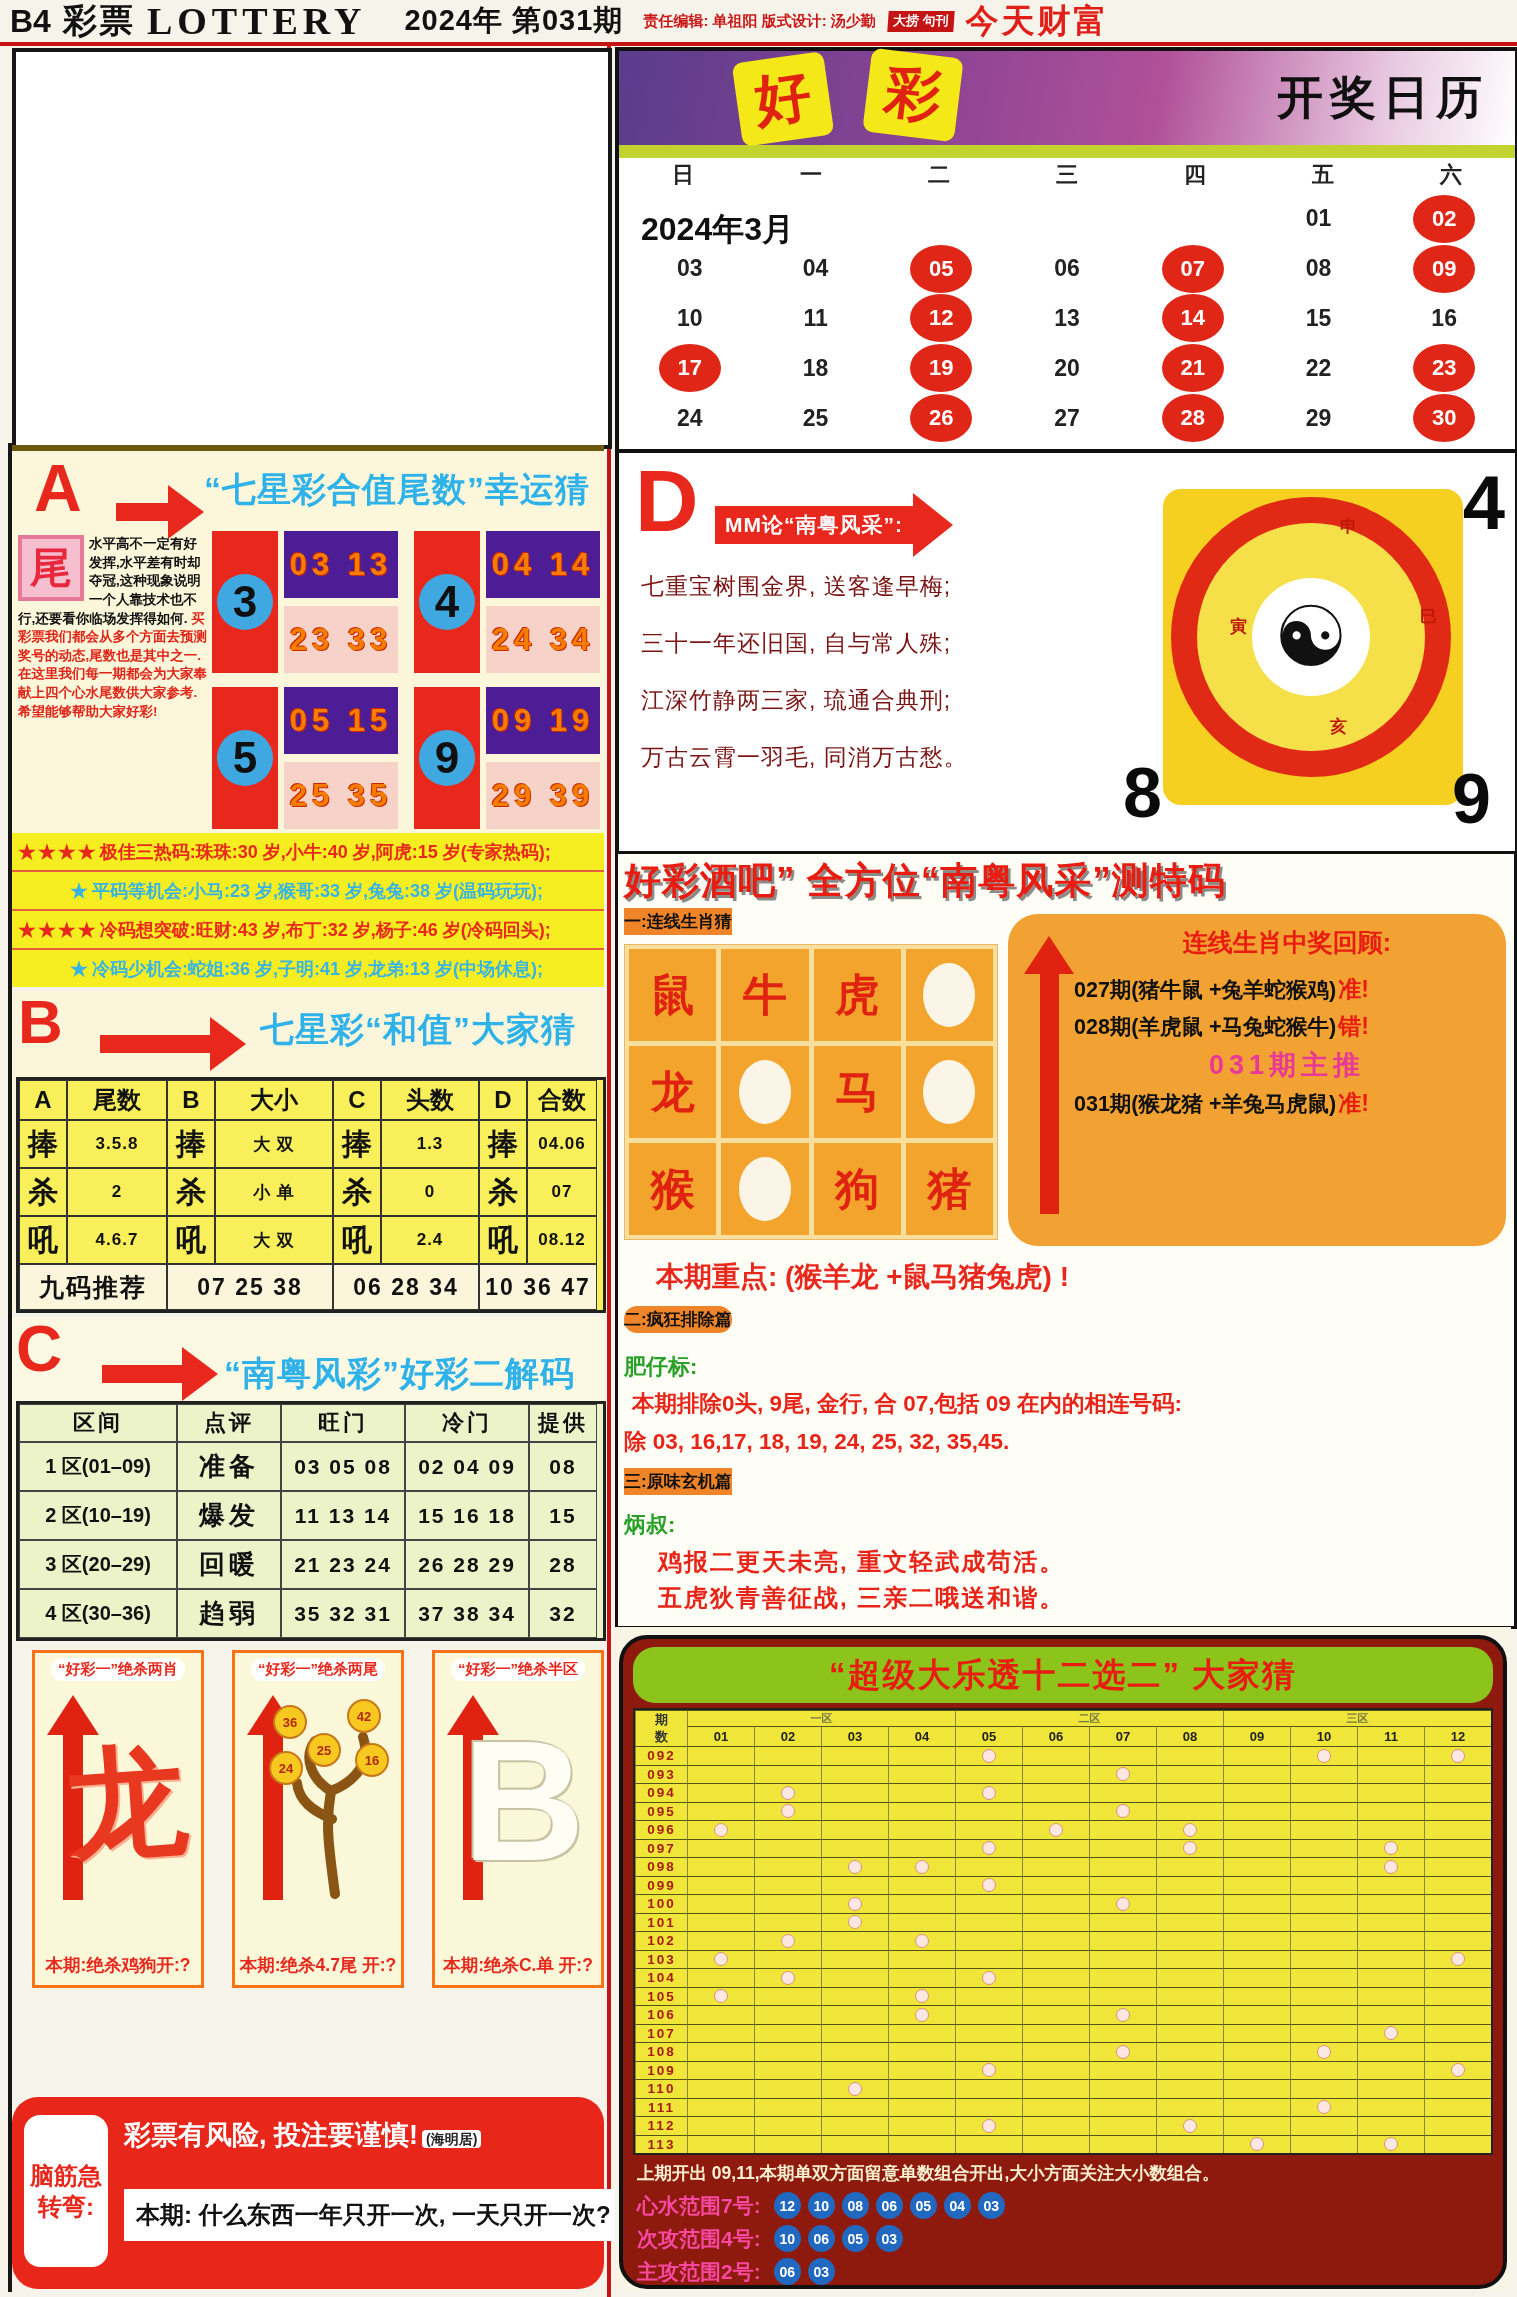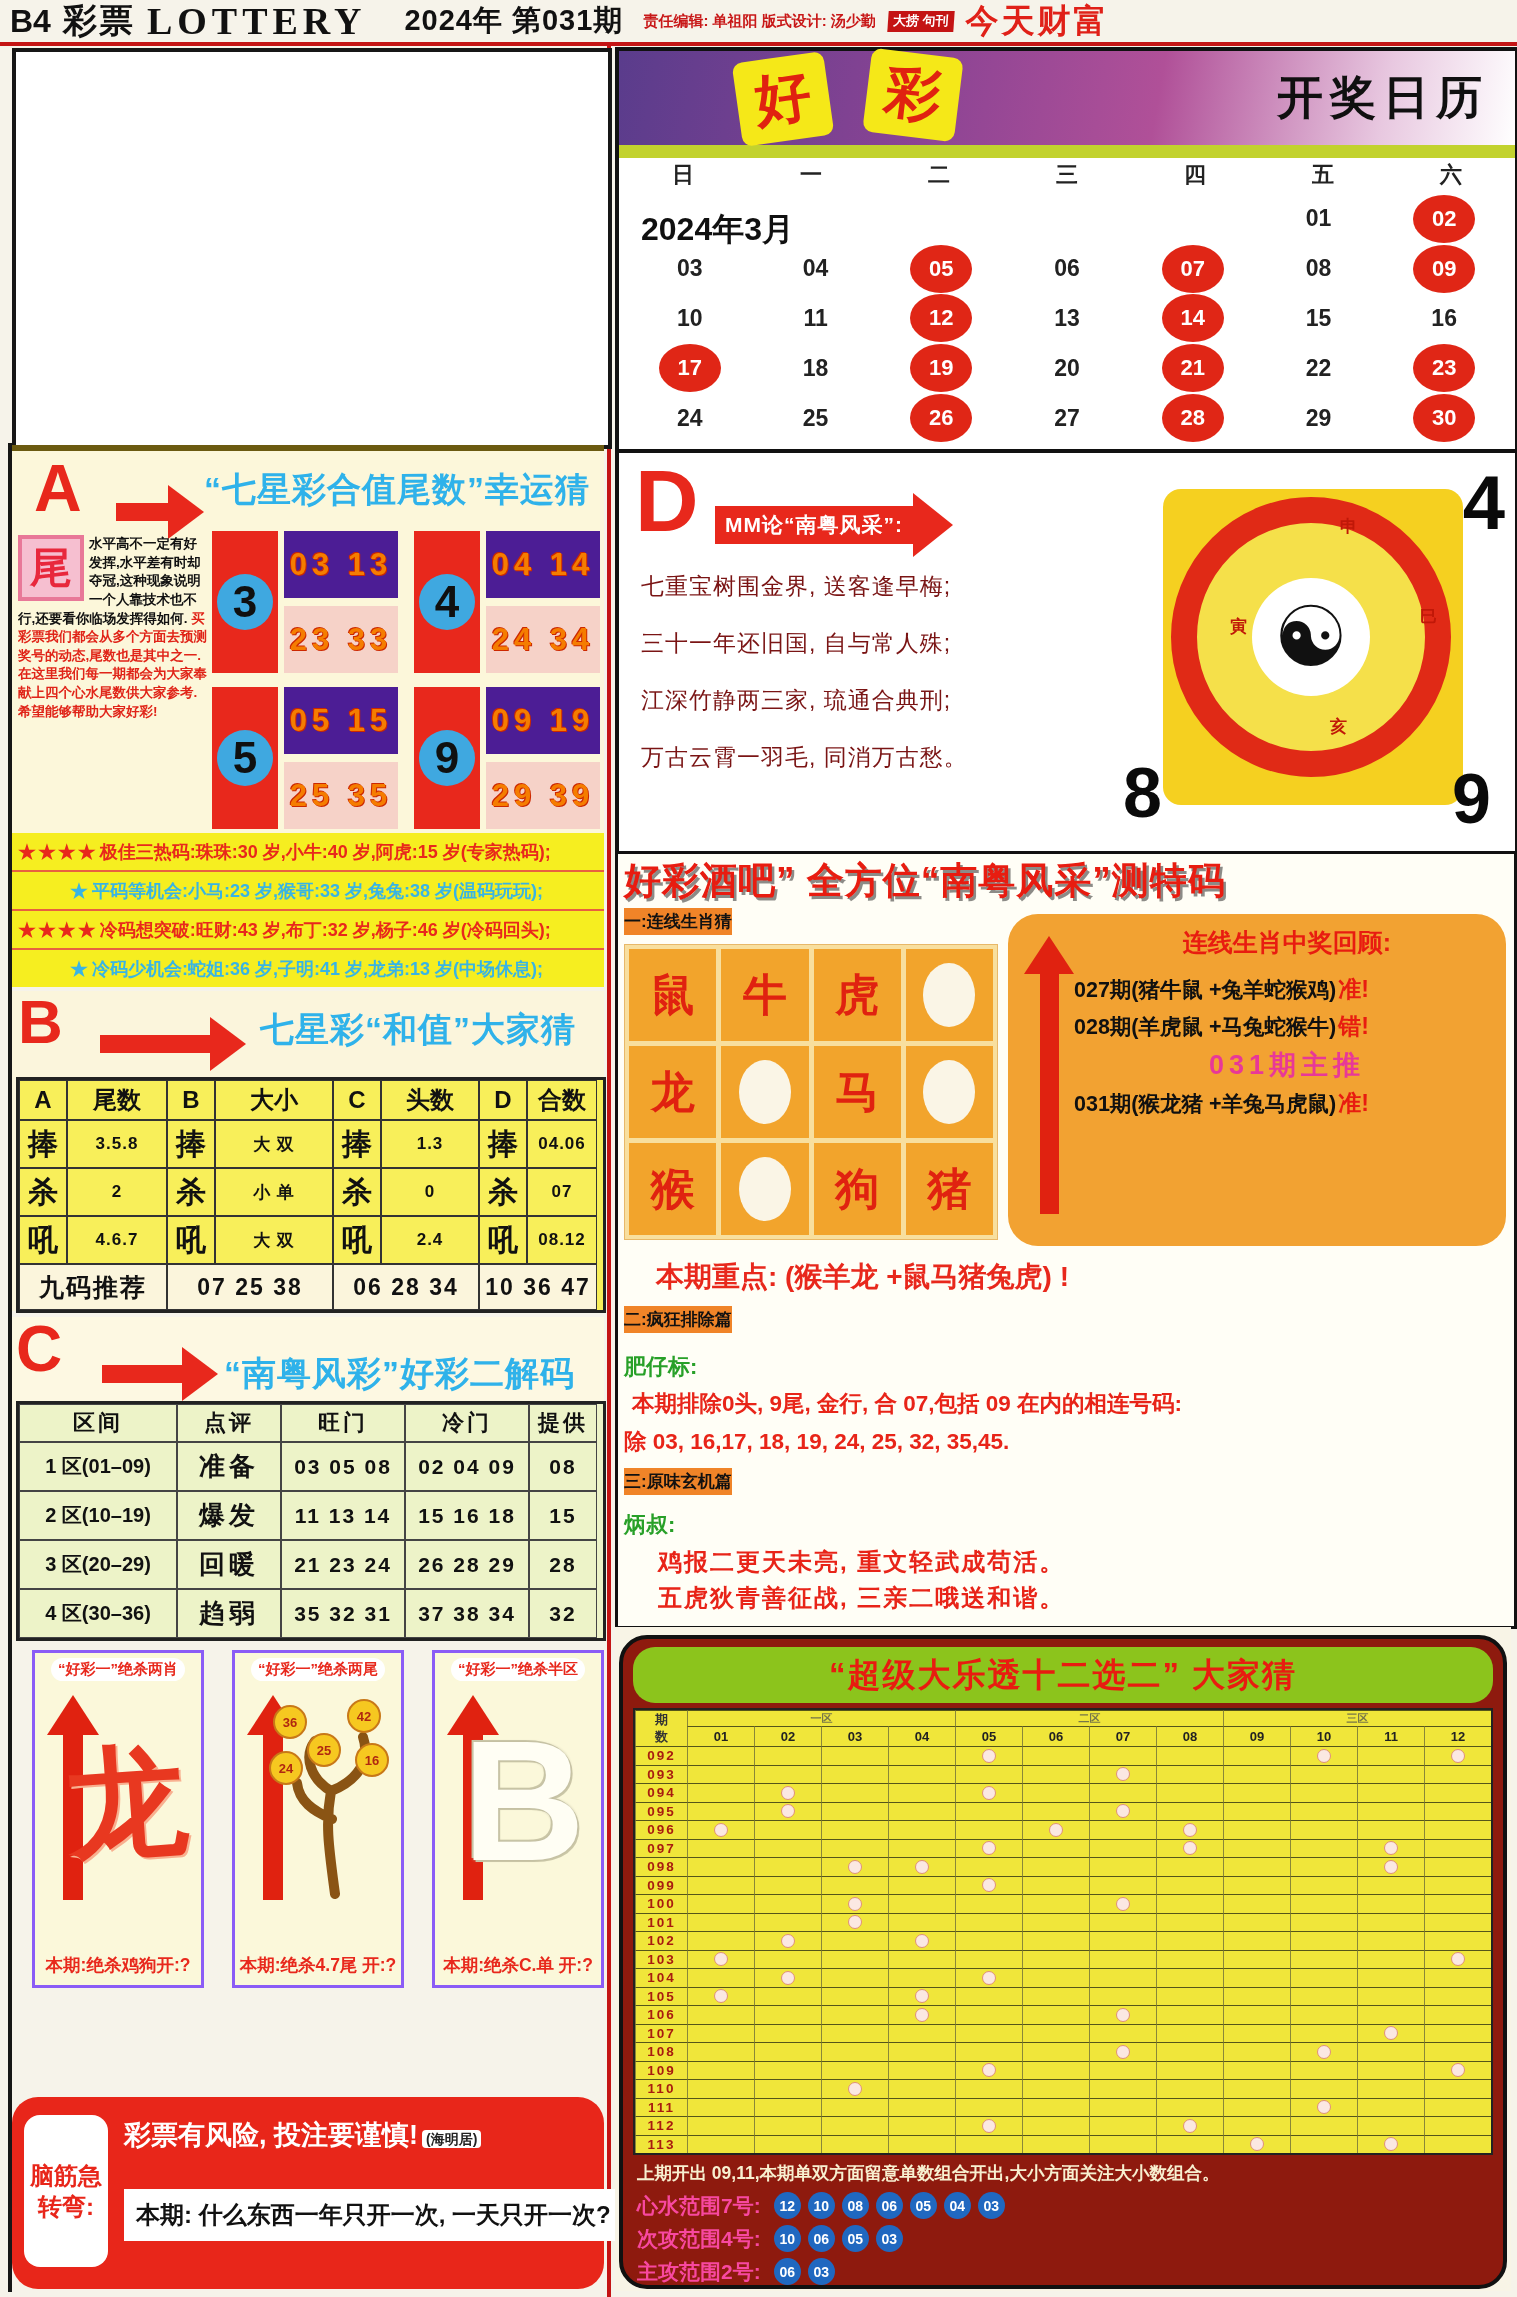"二:疯狂排除篇" .bar-tag2 { border-radius: none -> 13px }
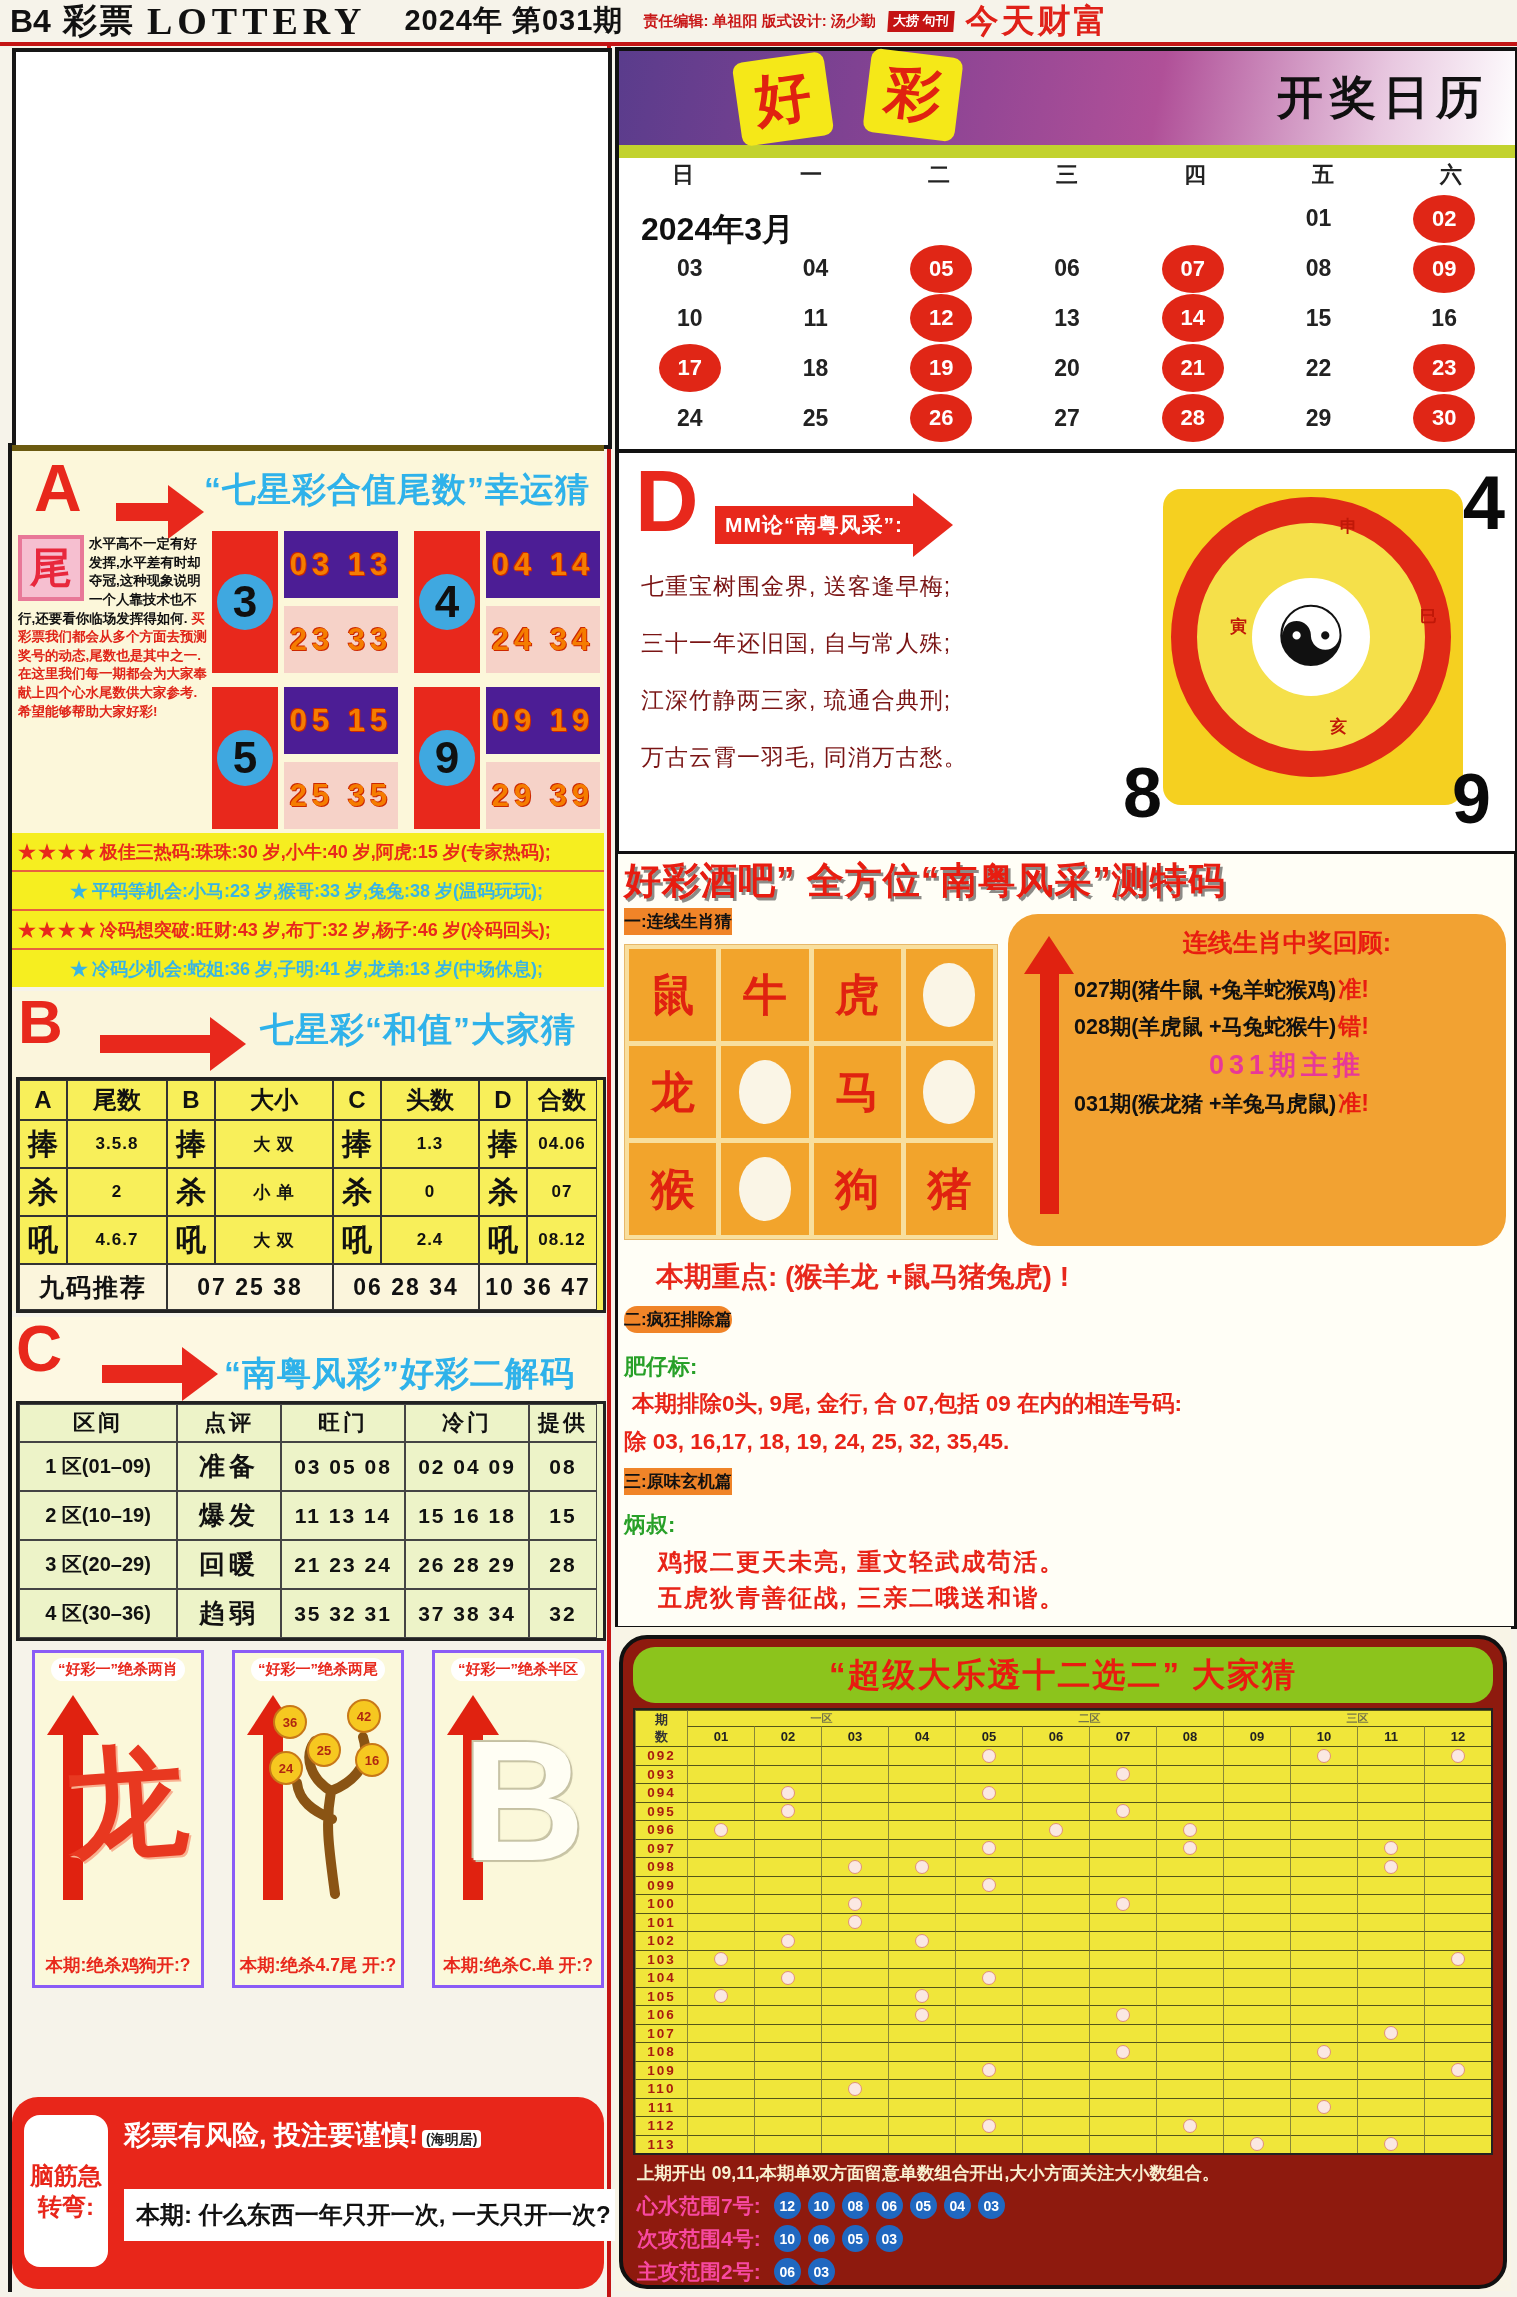"“好彩一”绝杀两肖" .kbox { border: 3px solid #8b5cf6 -> 3px solid #f97316 }
